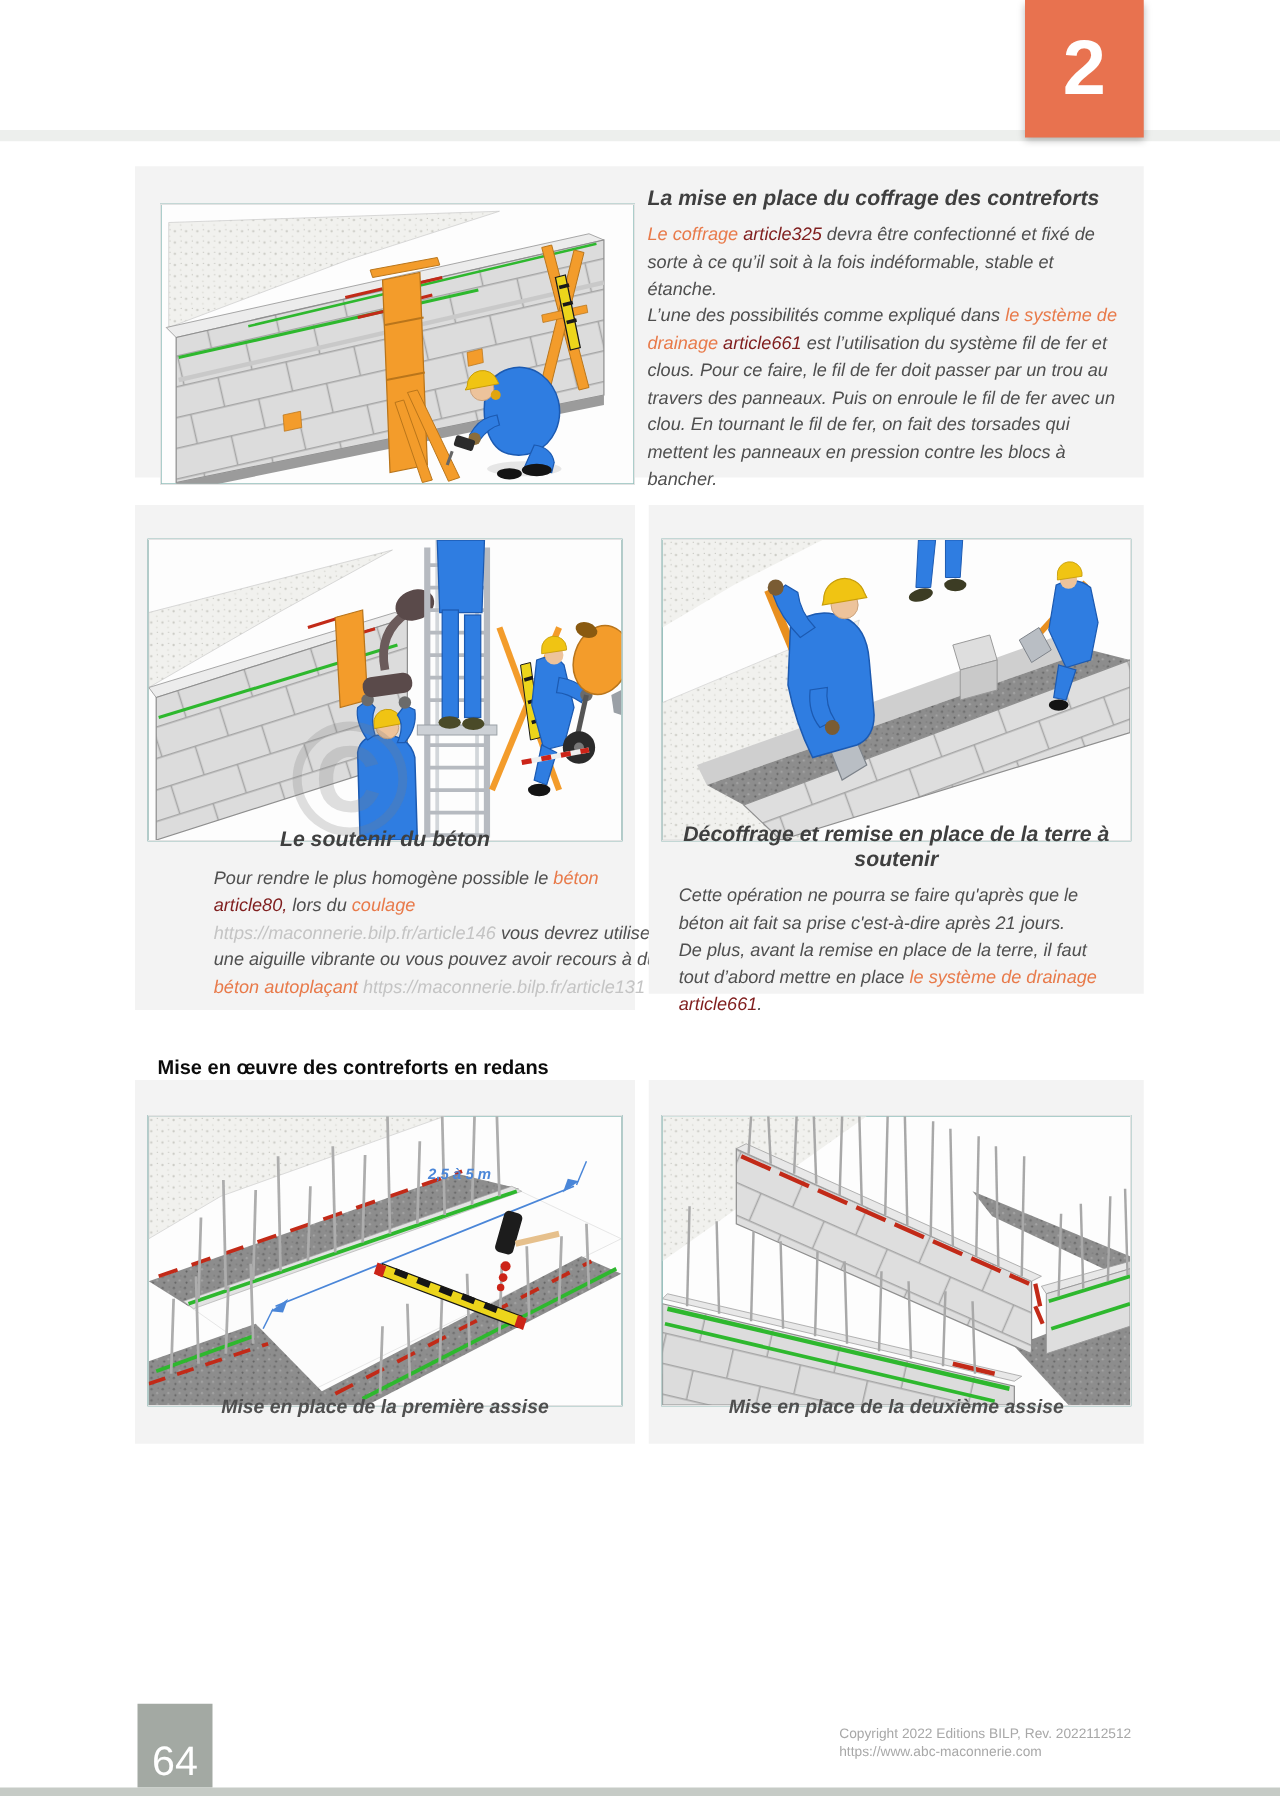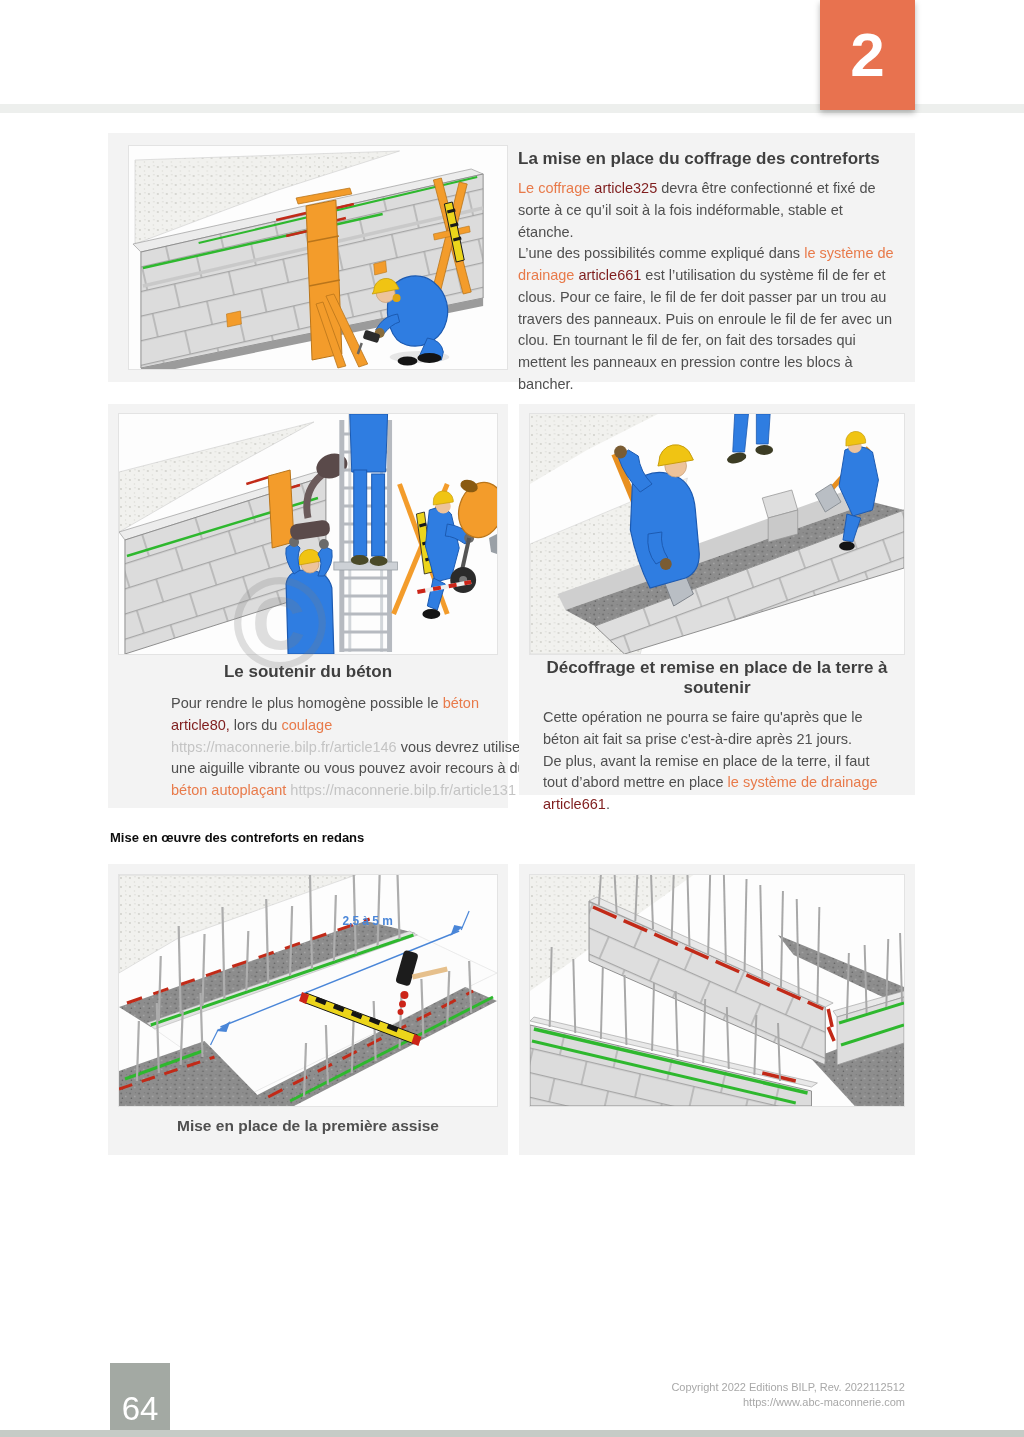"La mise en place du" .card { font-style: none -> italic }
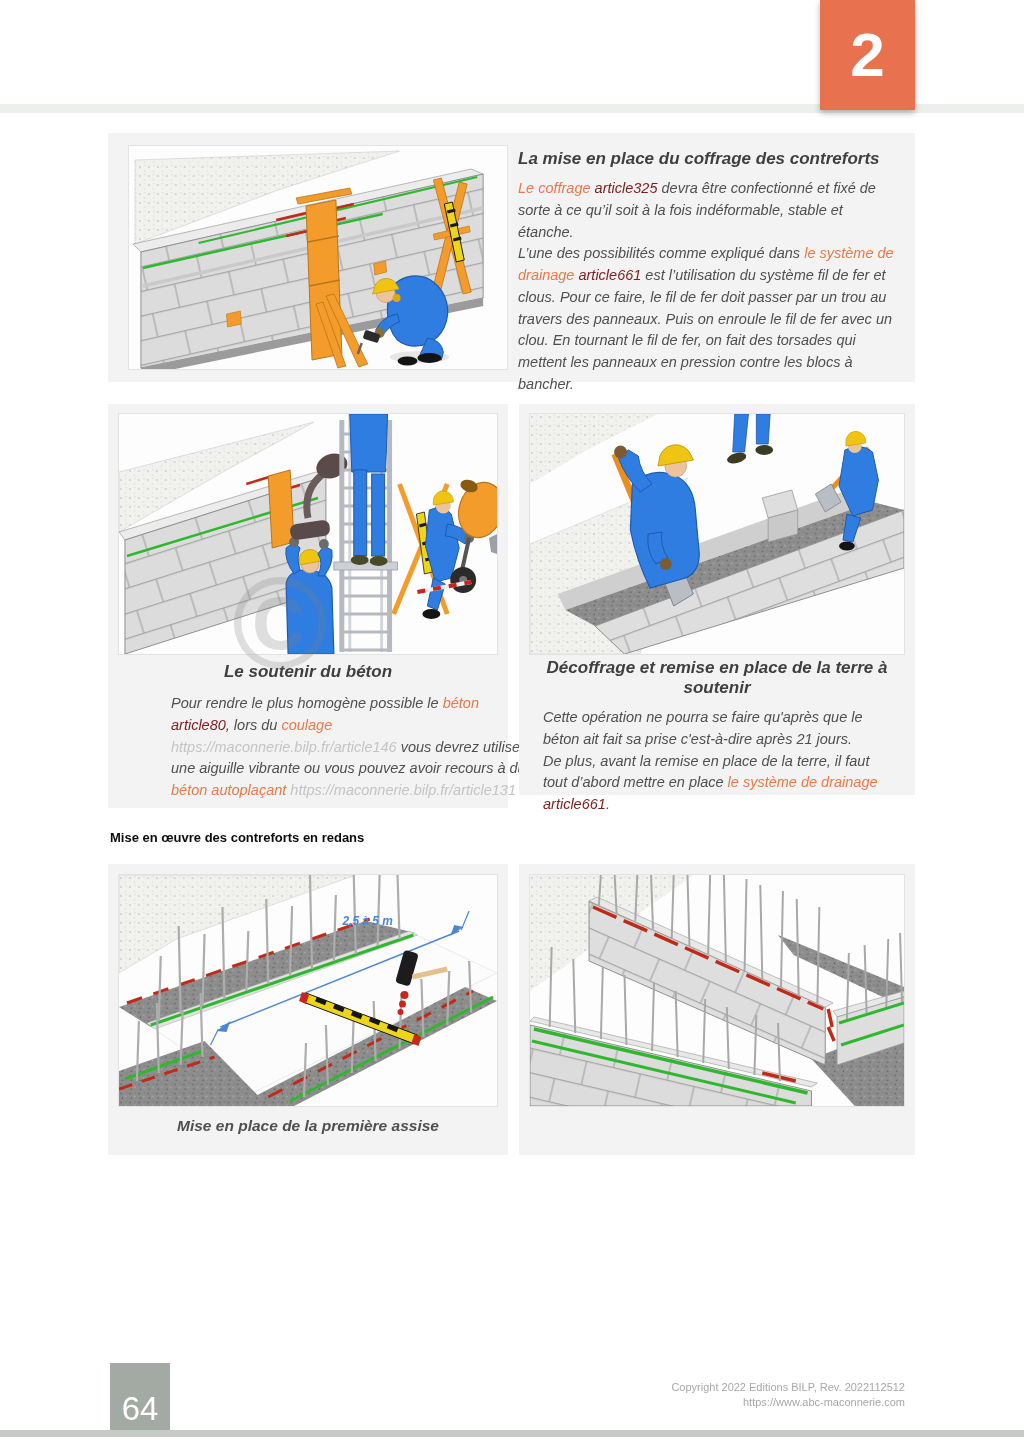"Mise en œuvre des contreforts" .sec-heading { font-size: 13px -> 16px; margin: 0 -> 16px }
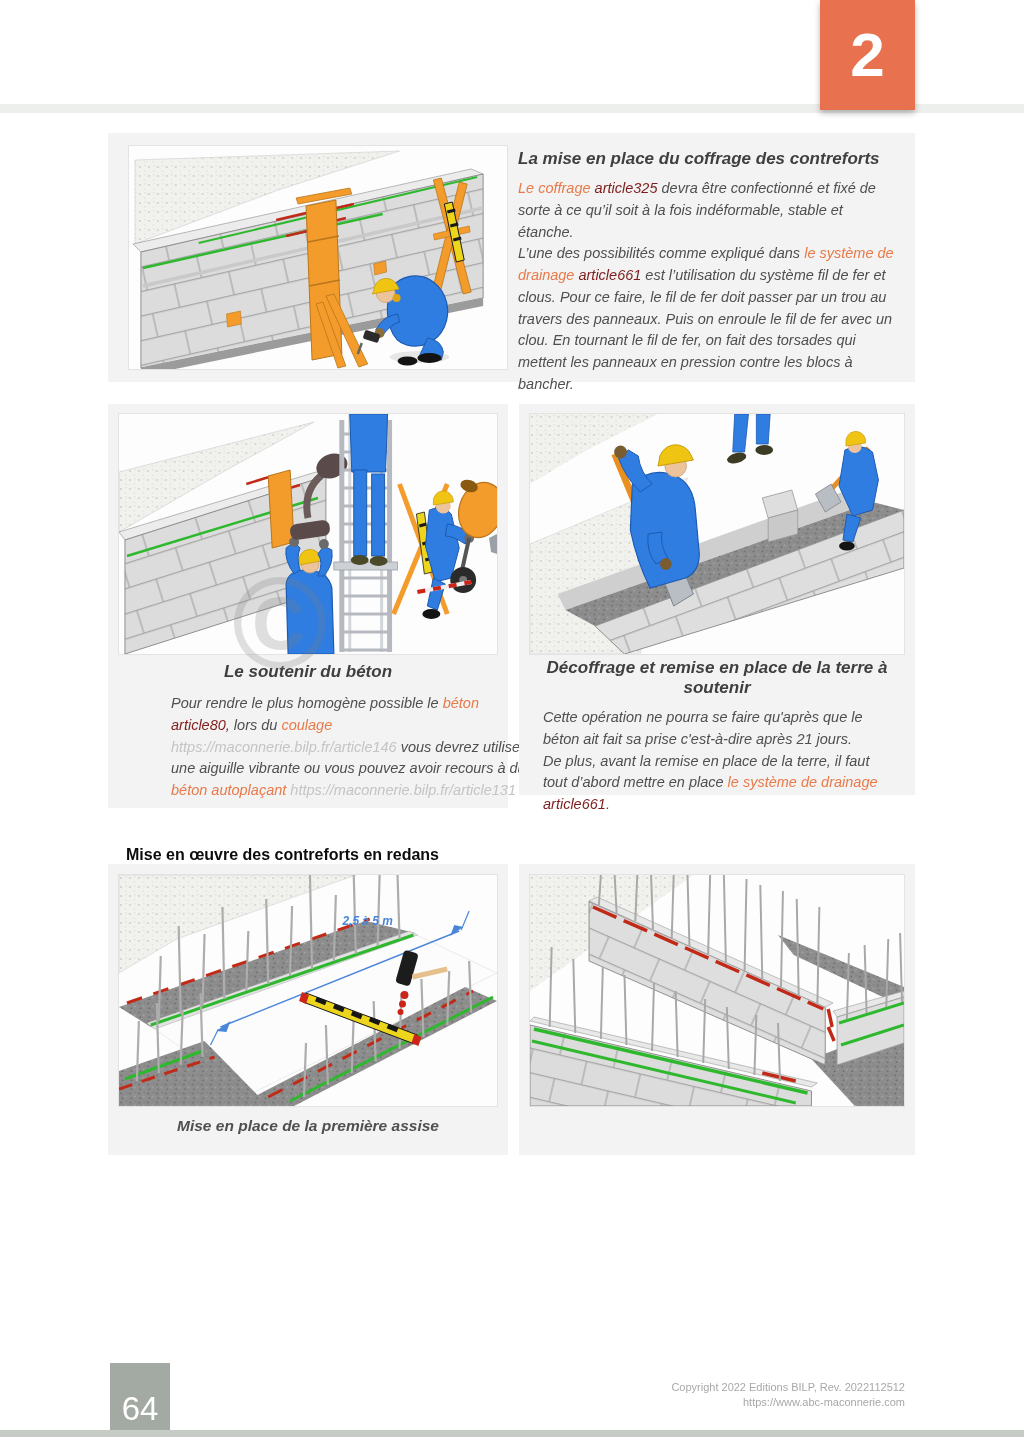"2,5 à 5 m" .imgbox { margin-top: none -> 18px }
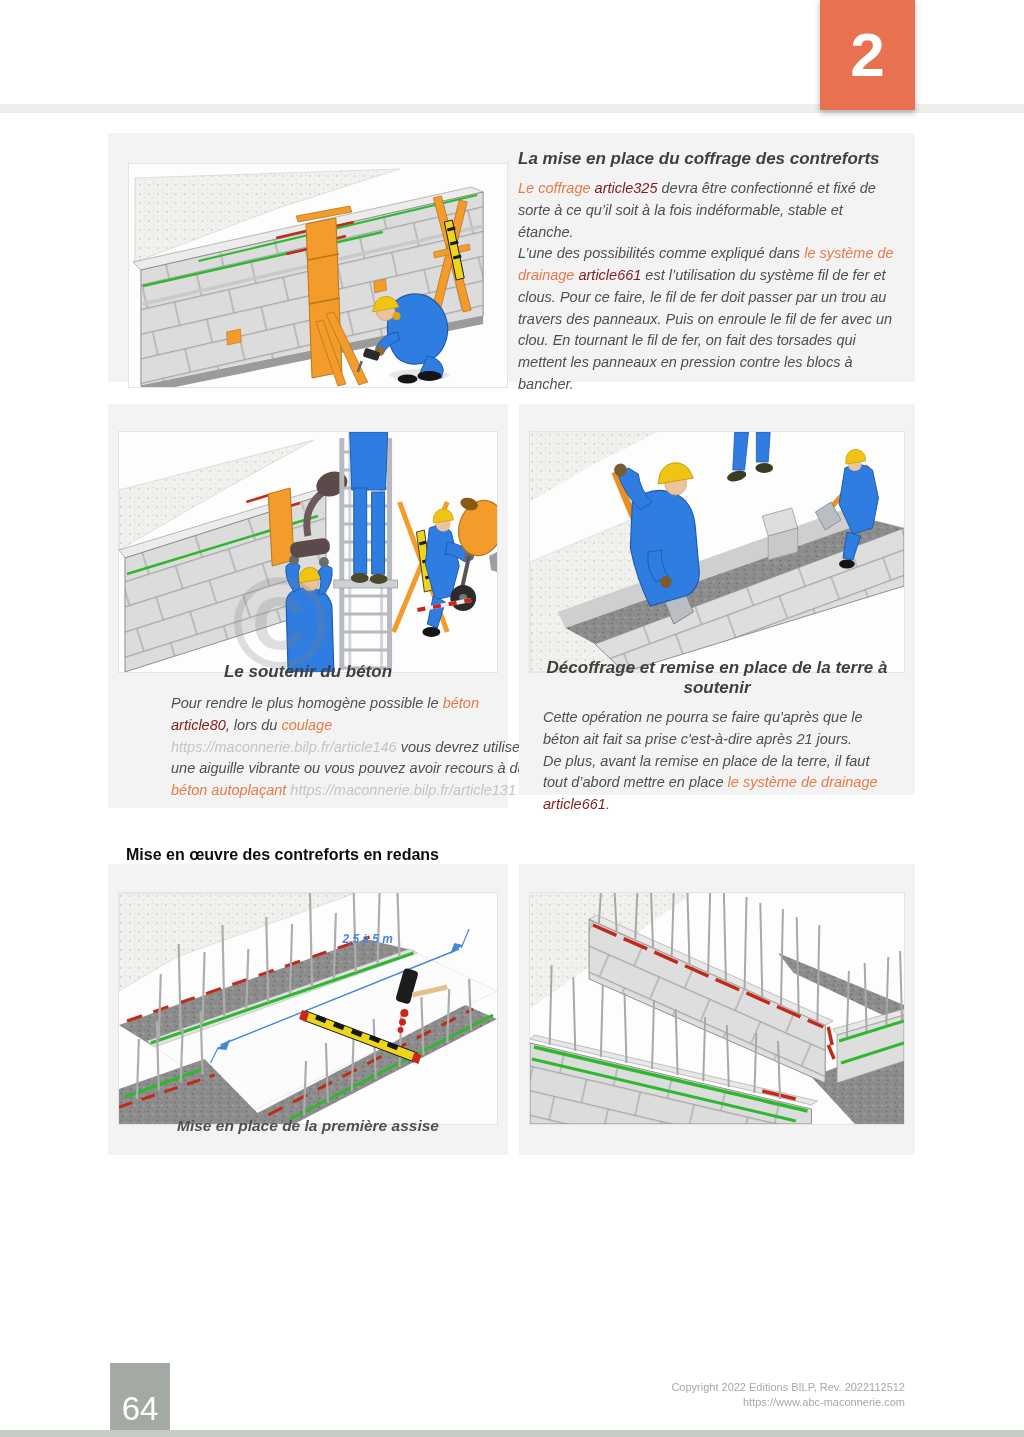"Mise en place de la deuxième" p.caption { html: none -> <p>Mise en place de la deuxième assise</p> }
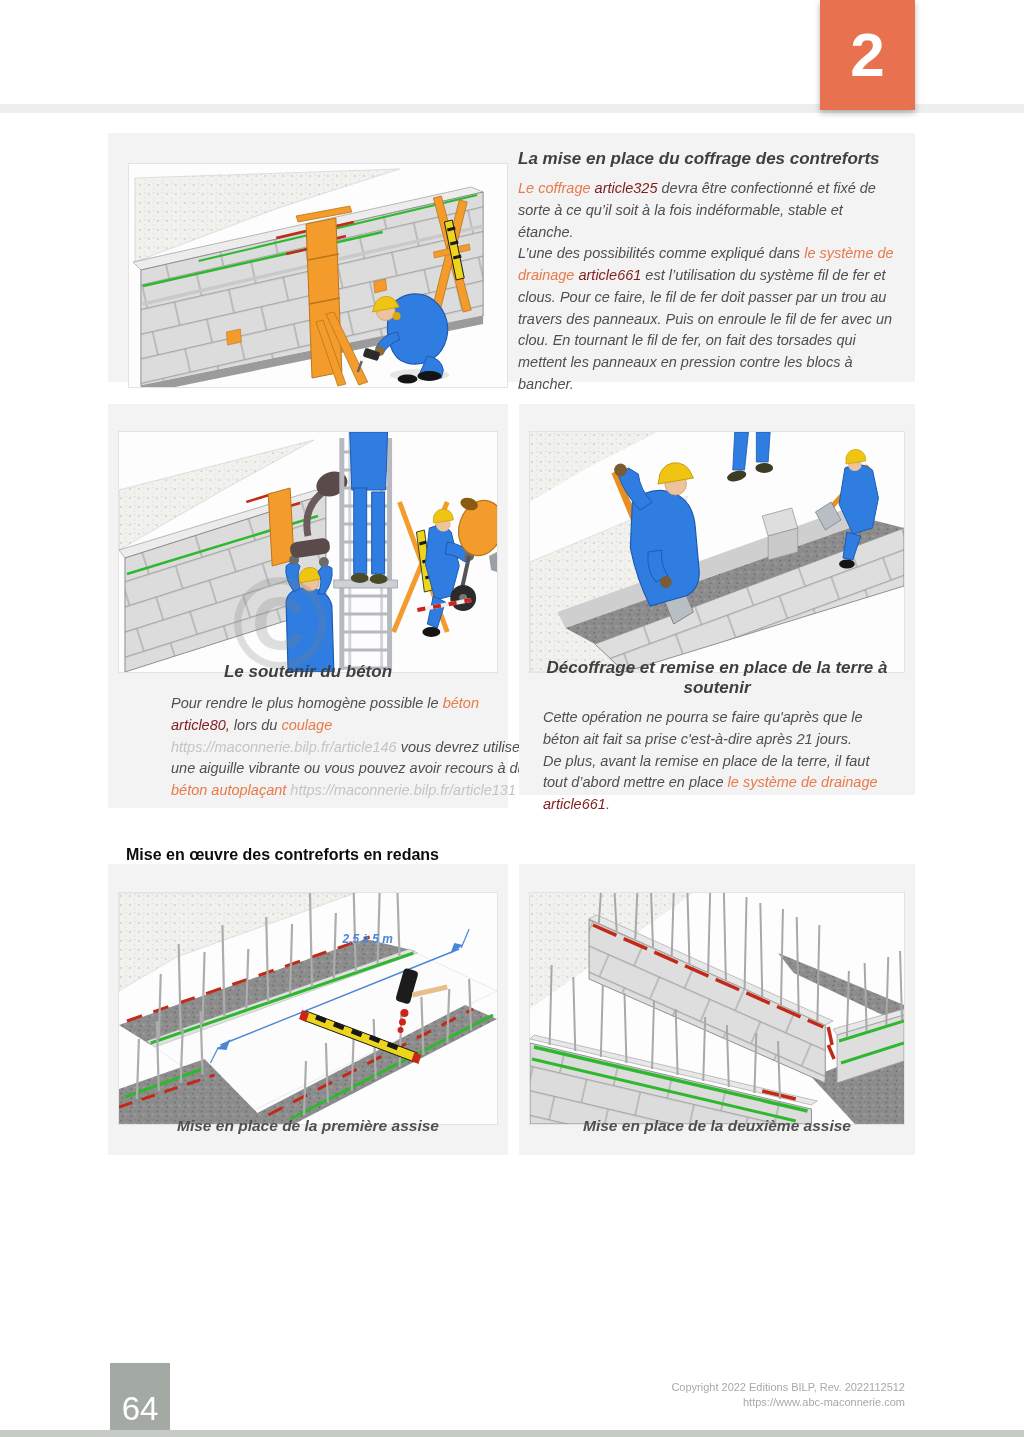"Copyright 2022 Editions BILP, Rev." .copyright { text-align: right -> left }
